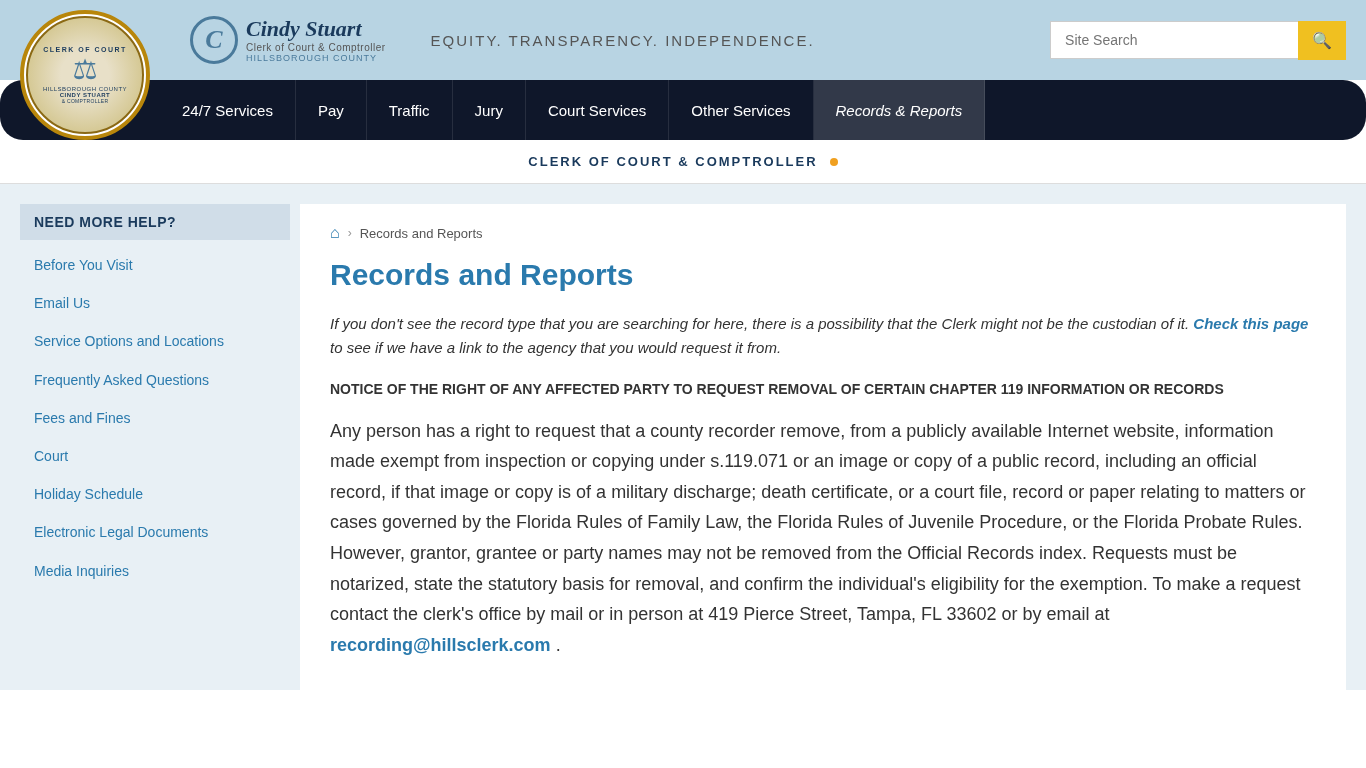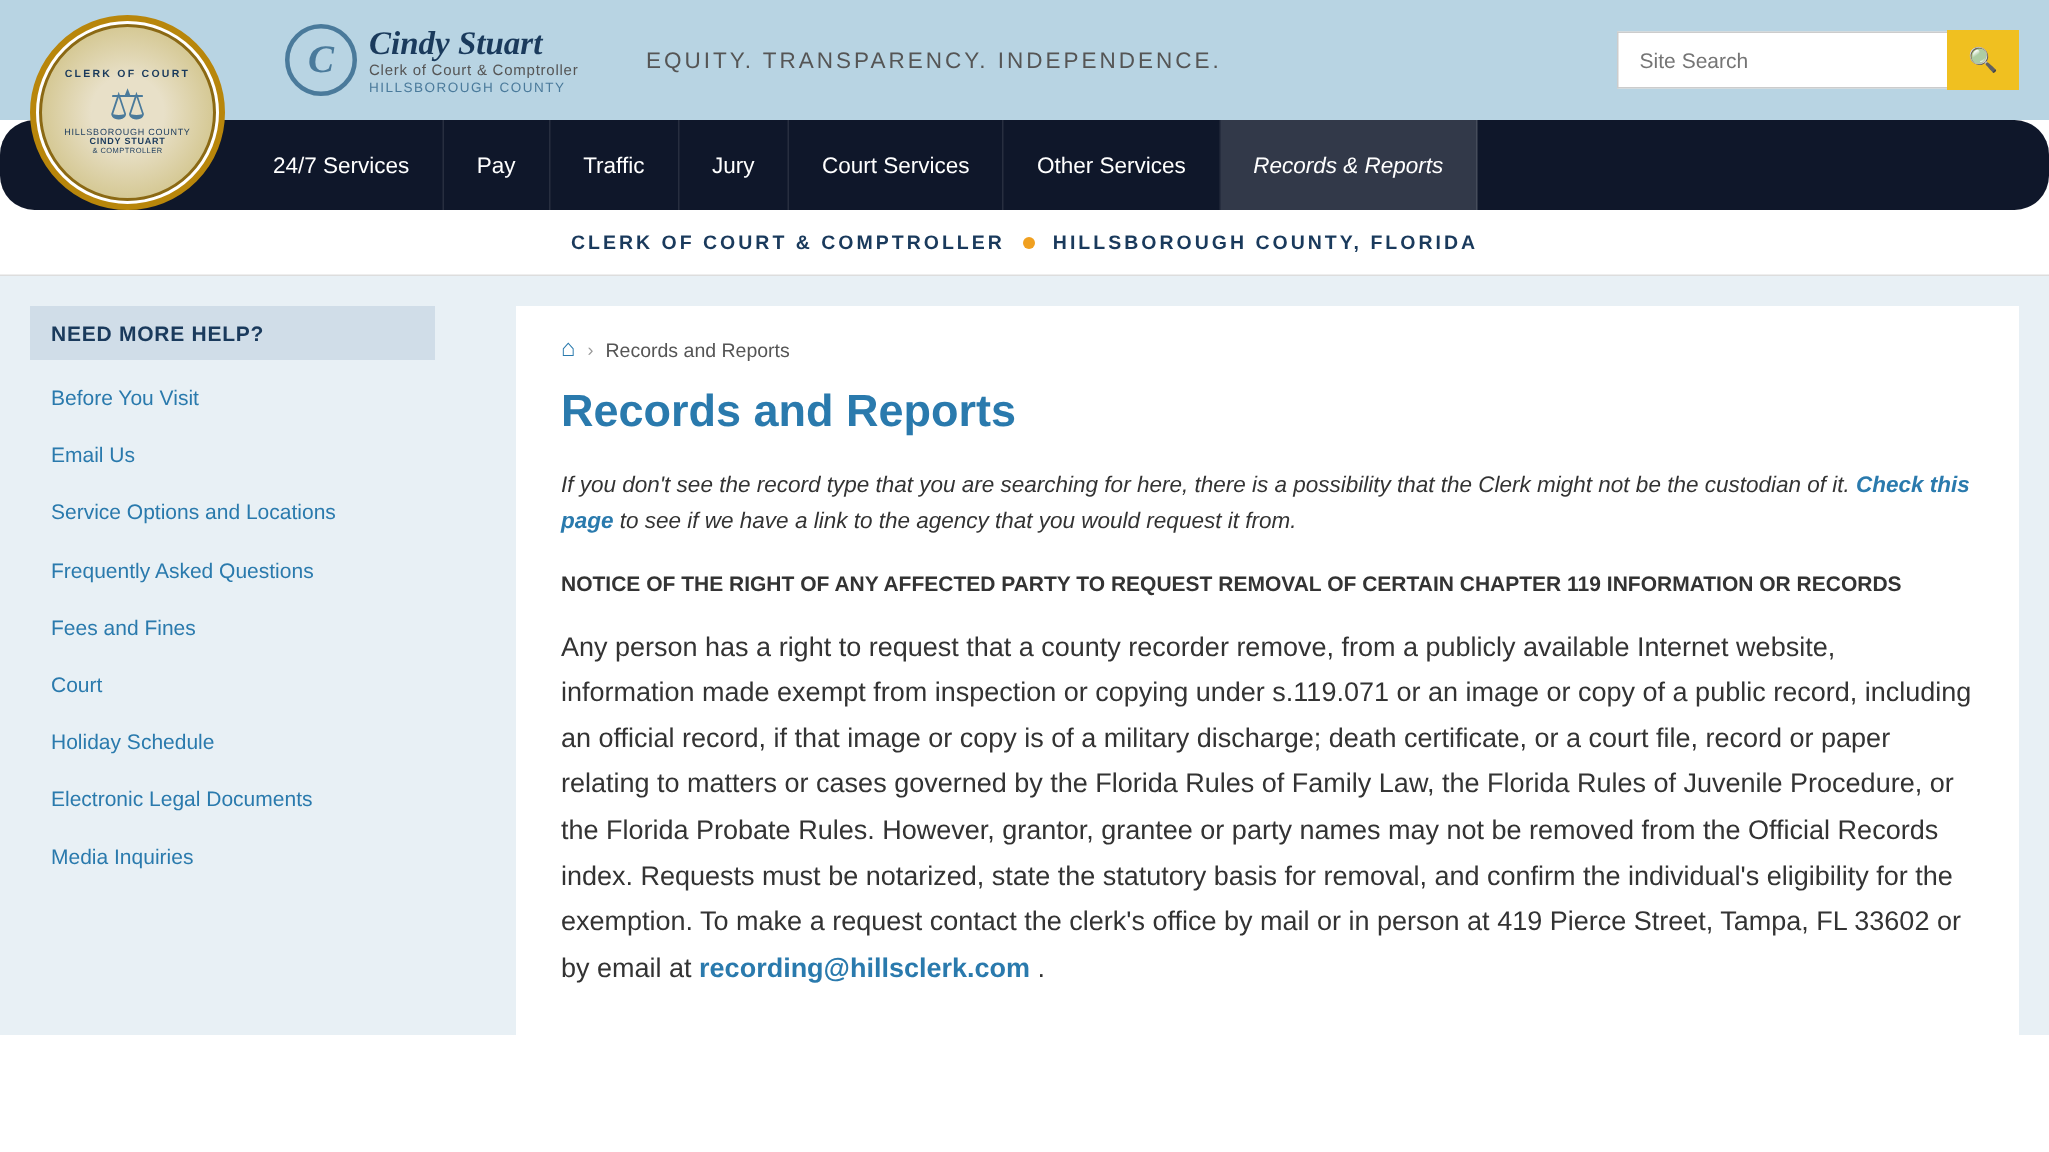"Site Search" .search-input { width: 220px -> 248px }
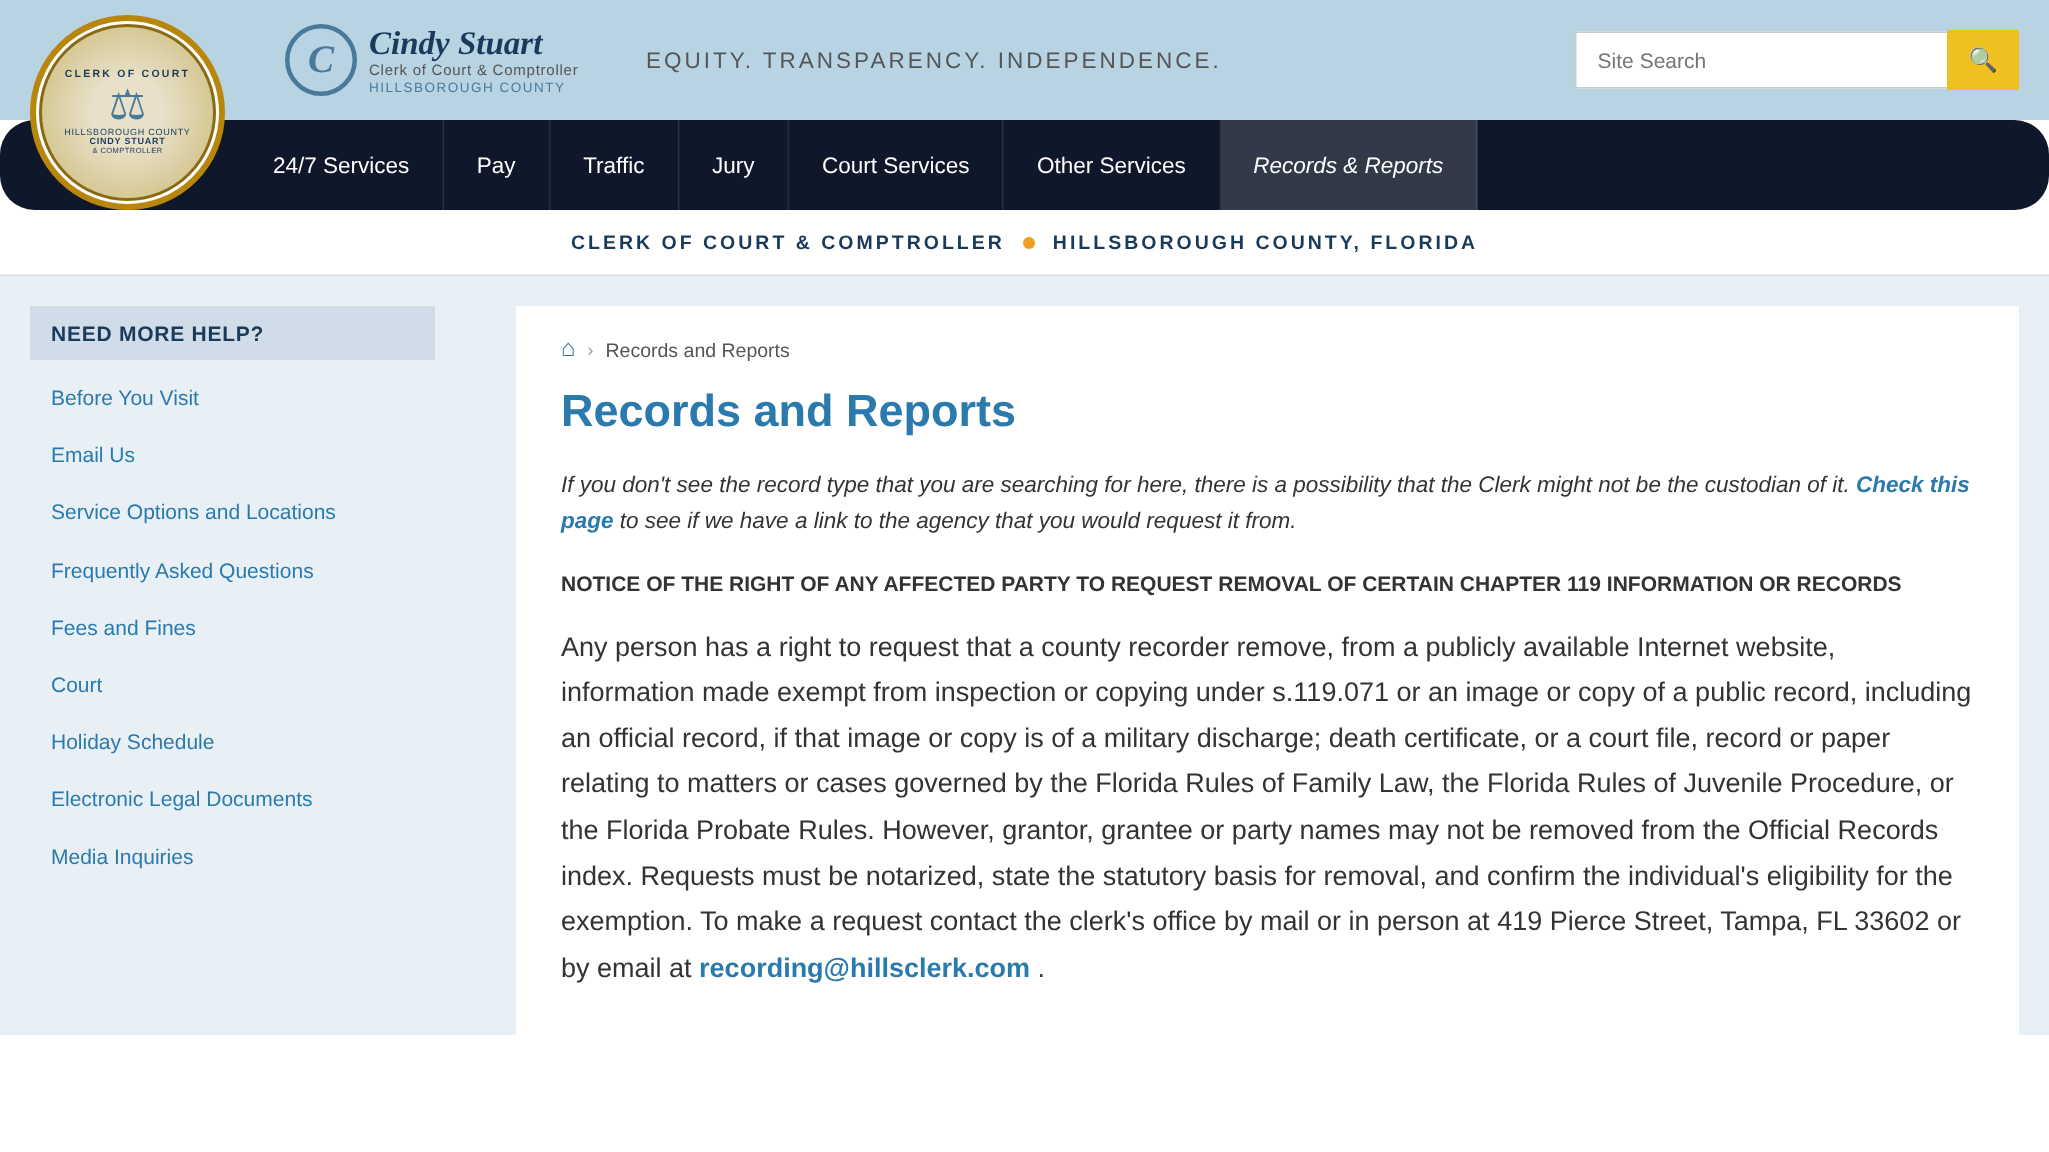"HILLSBOROUGH COUNTY, FLORIDA" span { html: <span>HILLSBOROUGH COUNTY, FLORIDA</span> -> none }
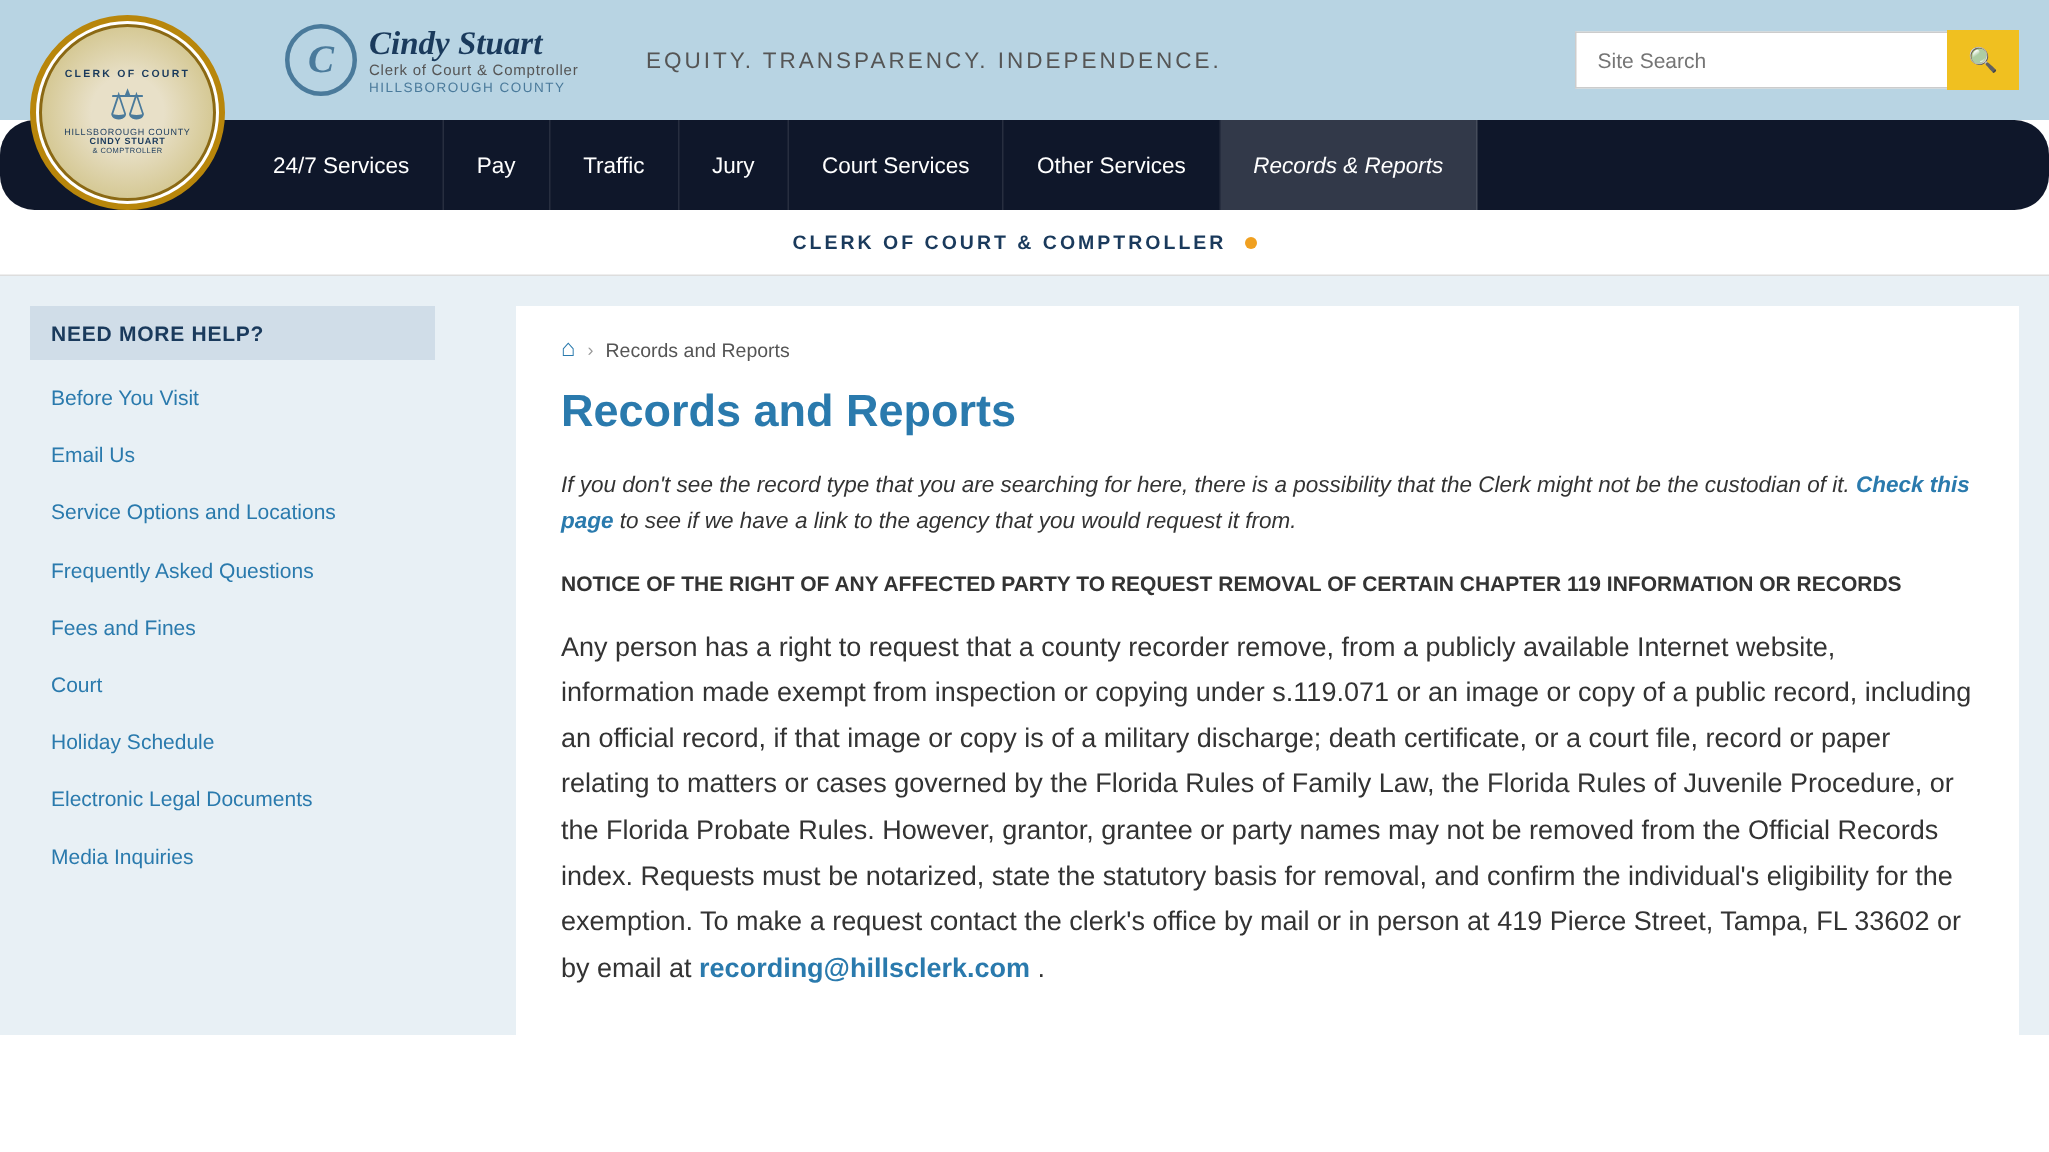"NEED MORE HELP?" .main-layout { gap: 44px -> none }
